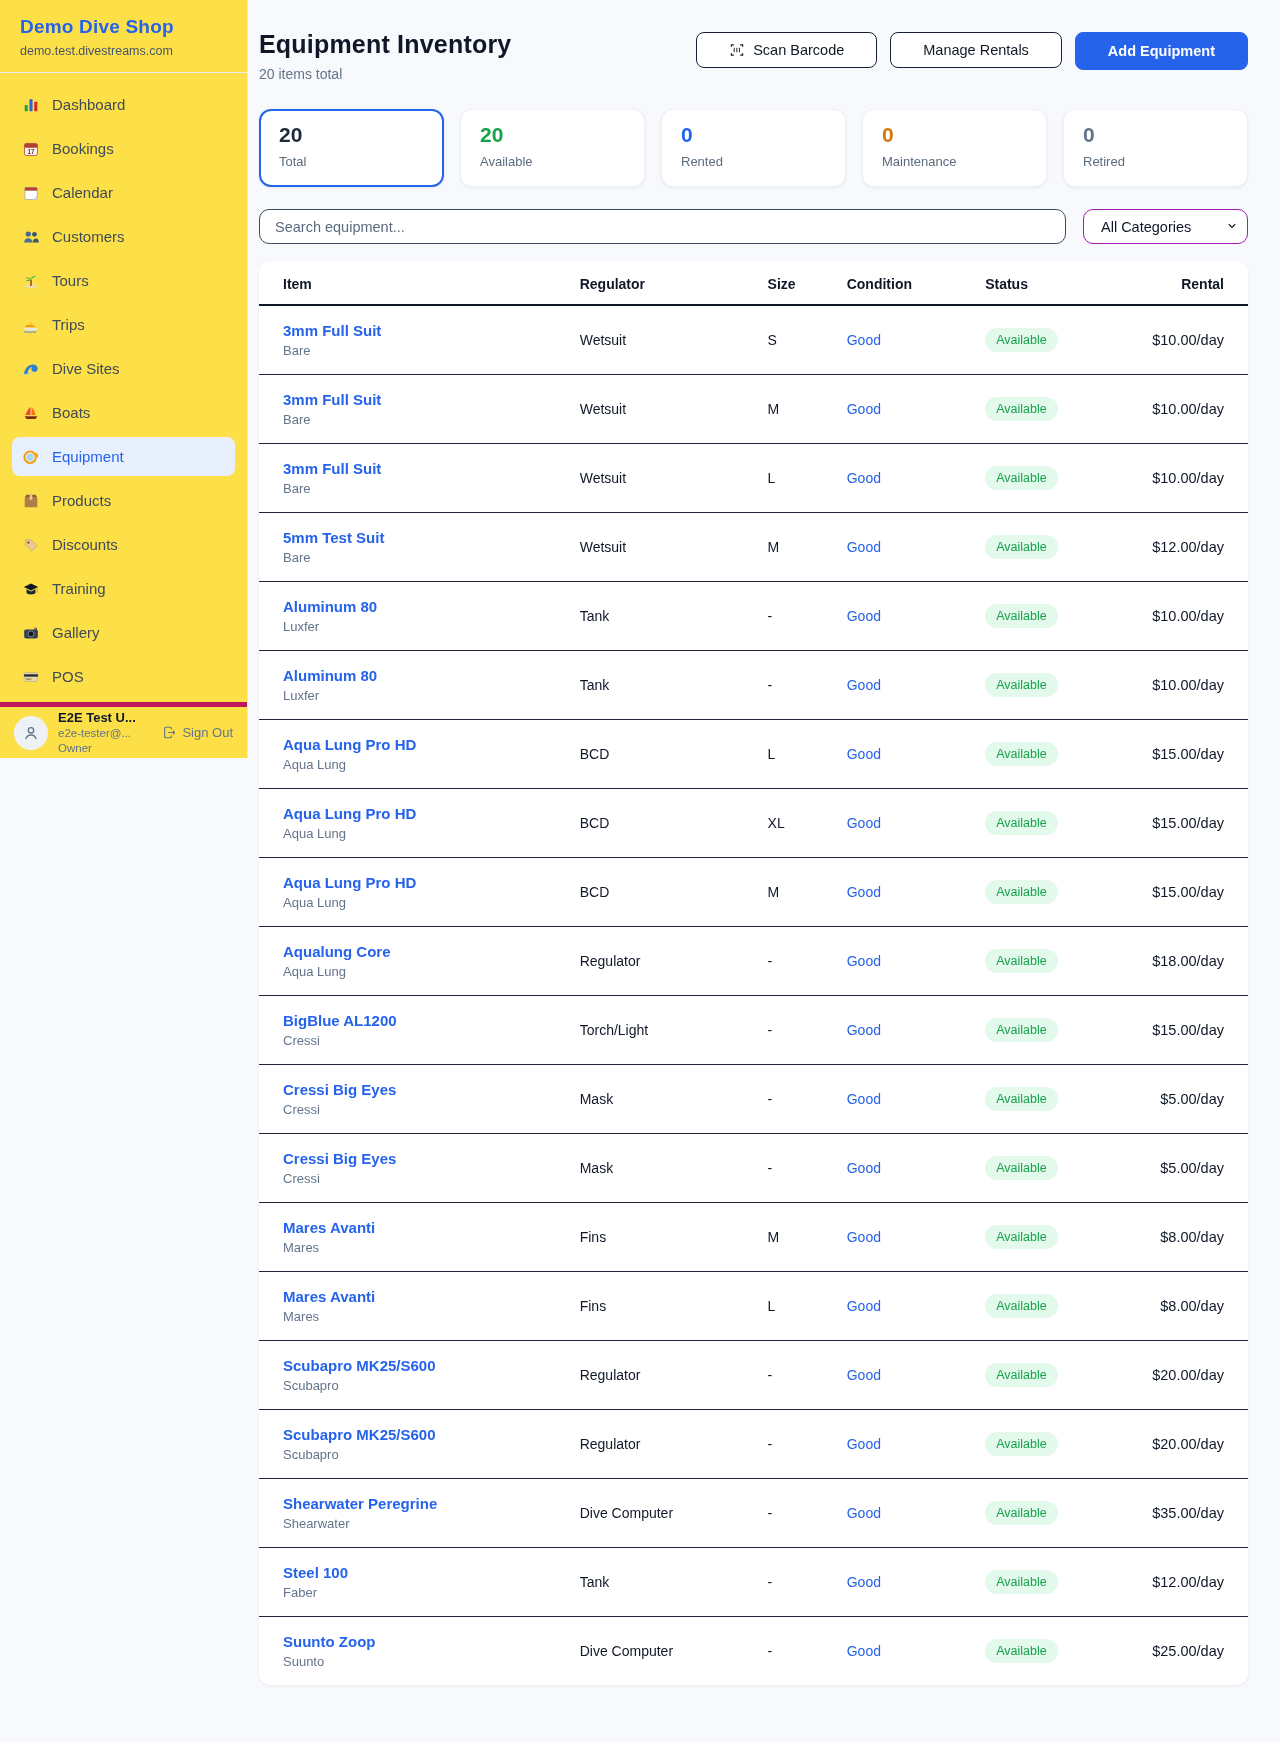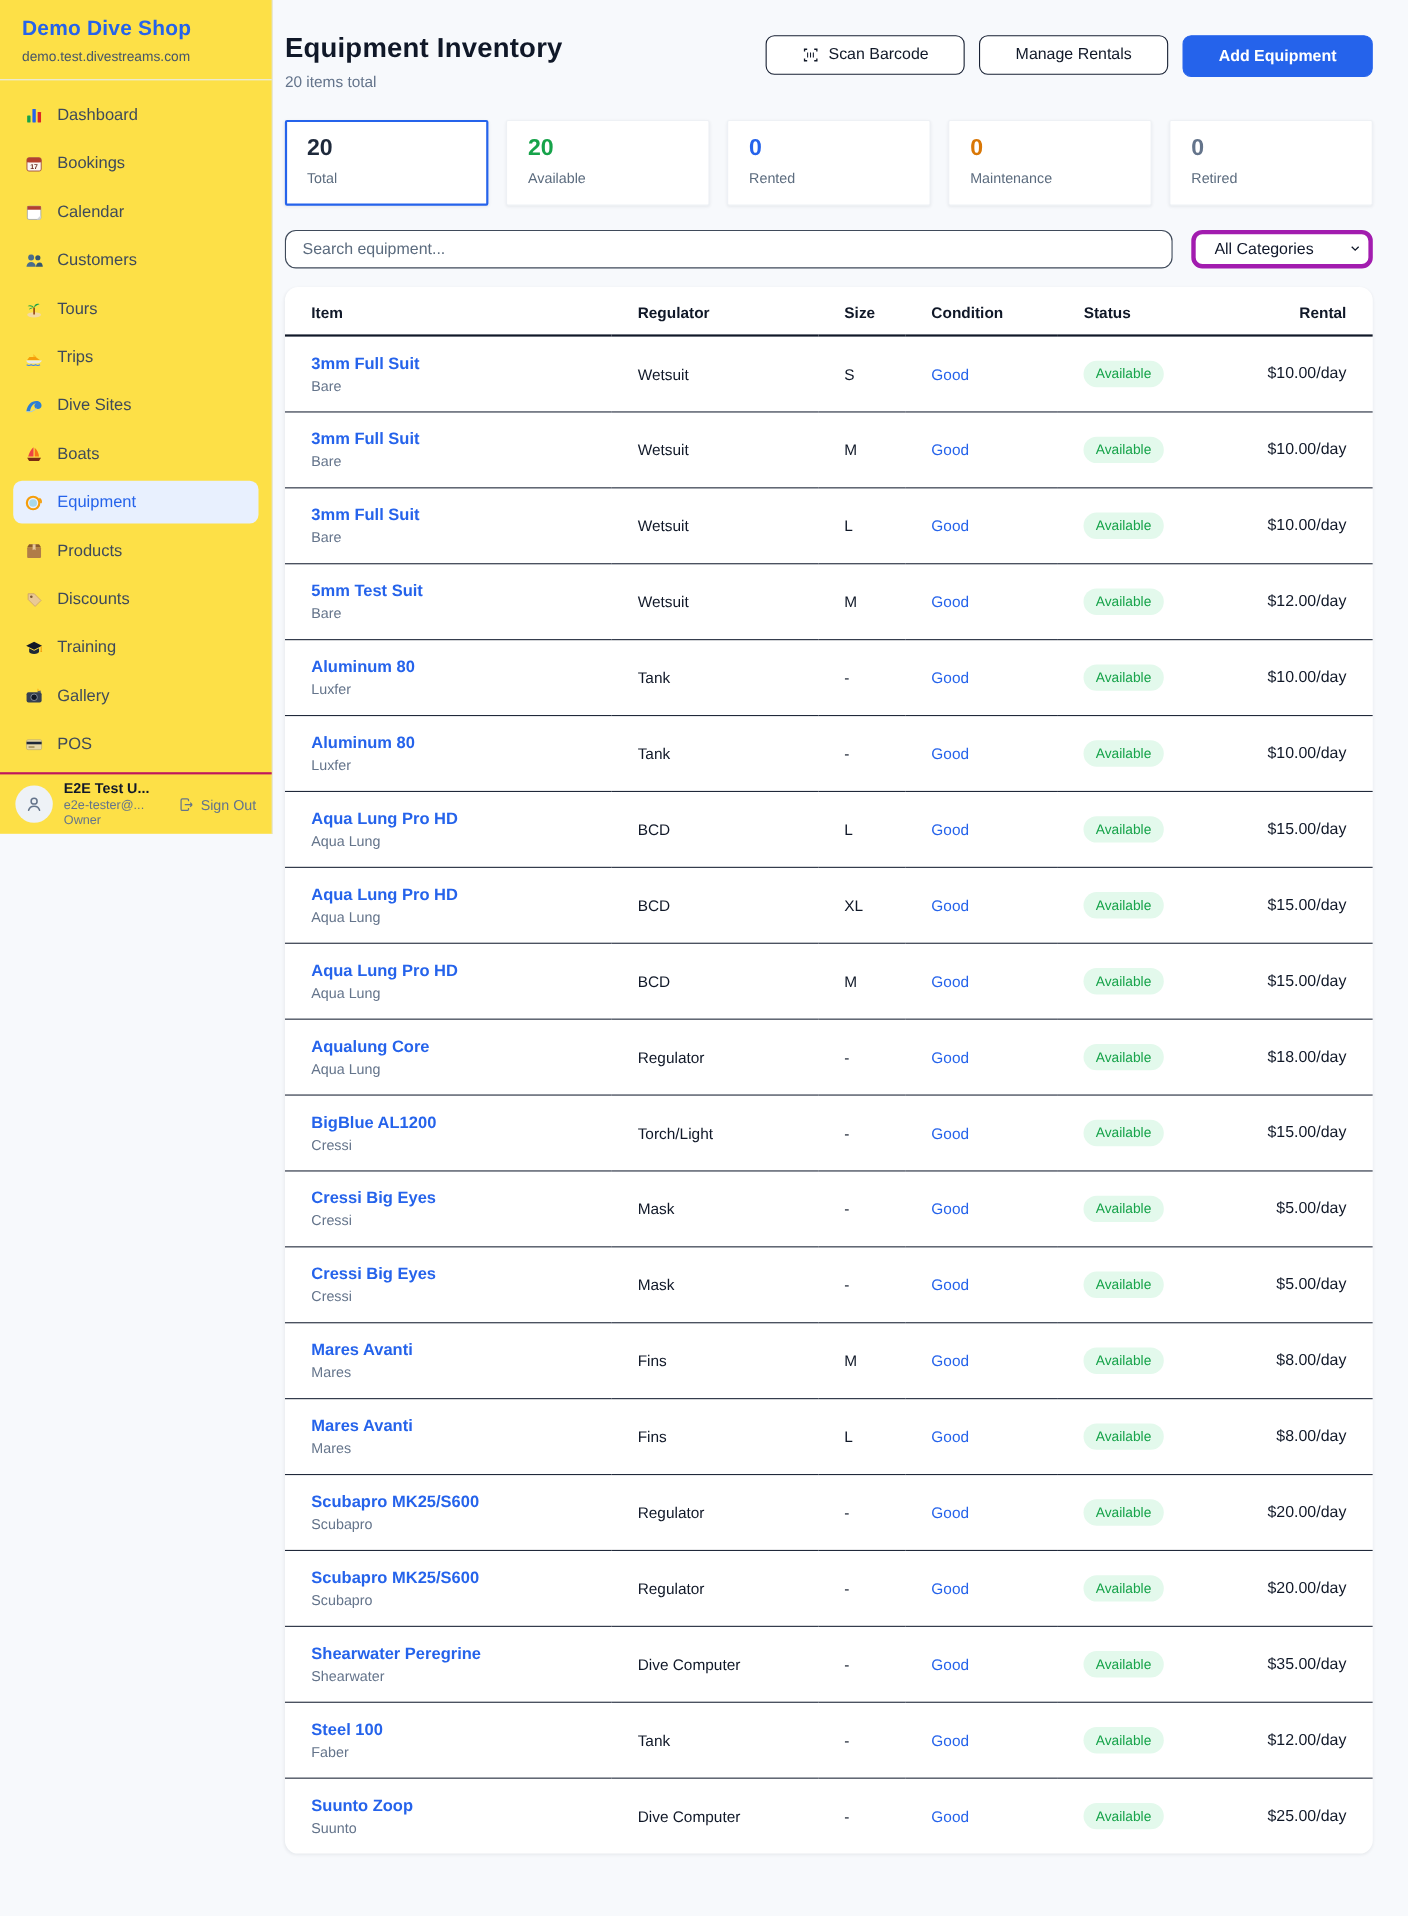"20" .stat-card { border-radius: 2px -> 12px }
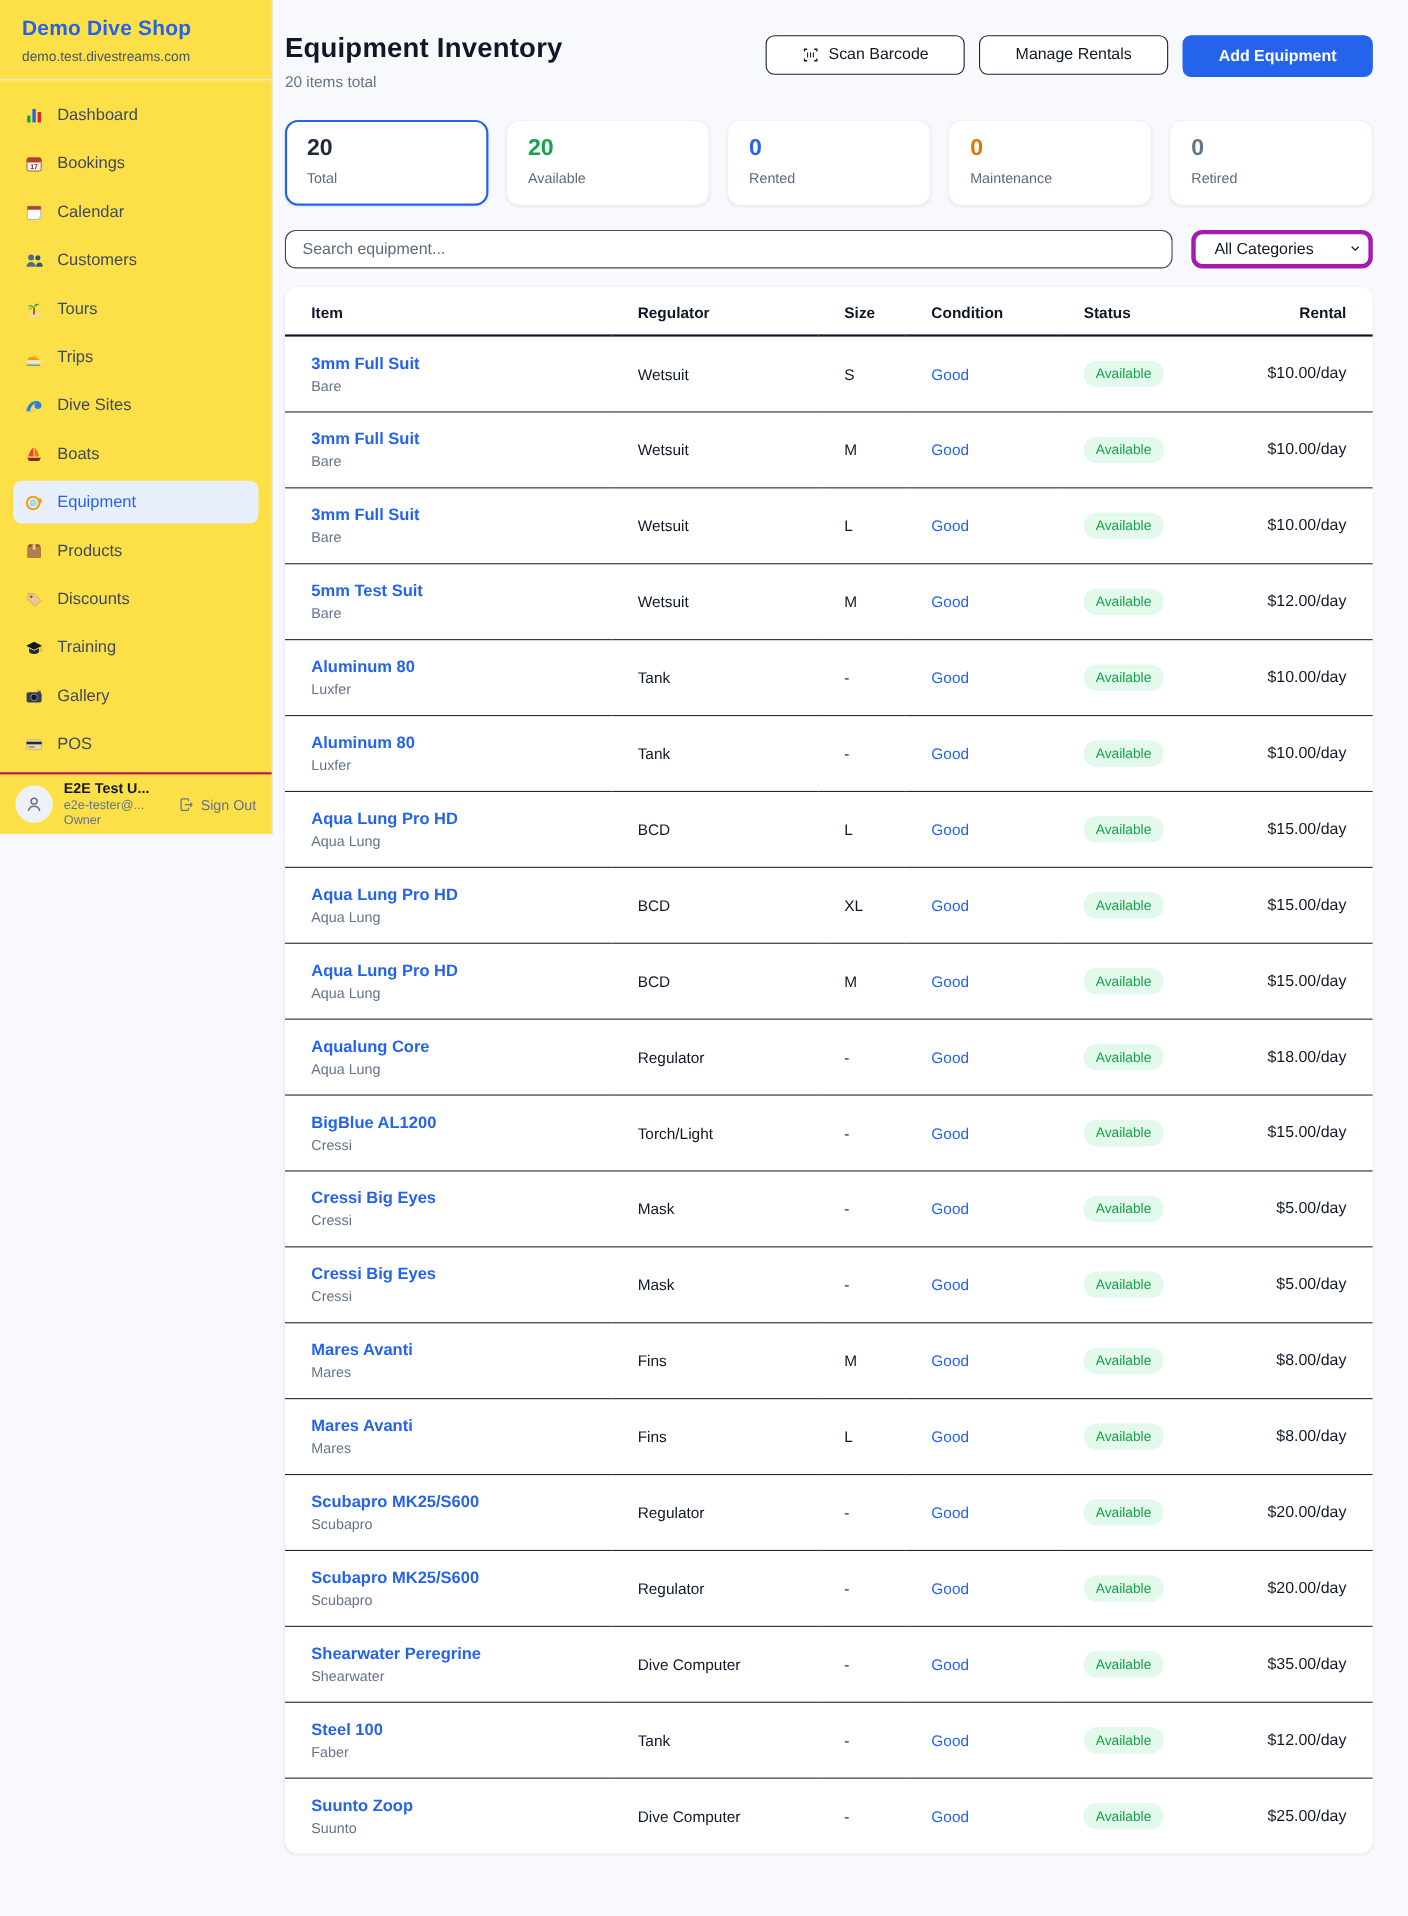"All Categories" .category-select { border: 4px solid #a21caf -> 1px solid #a21caf }
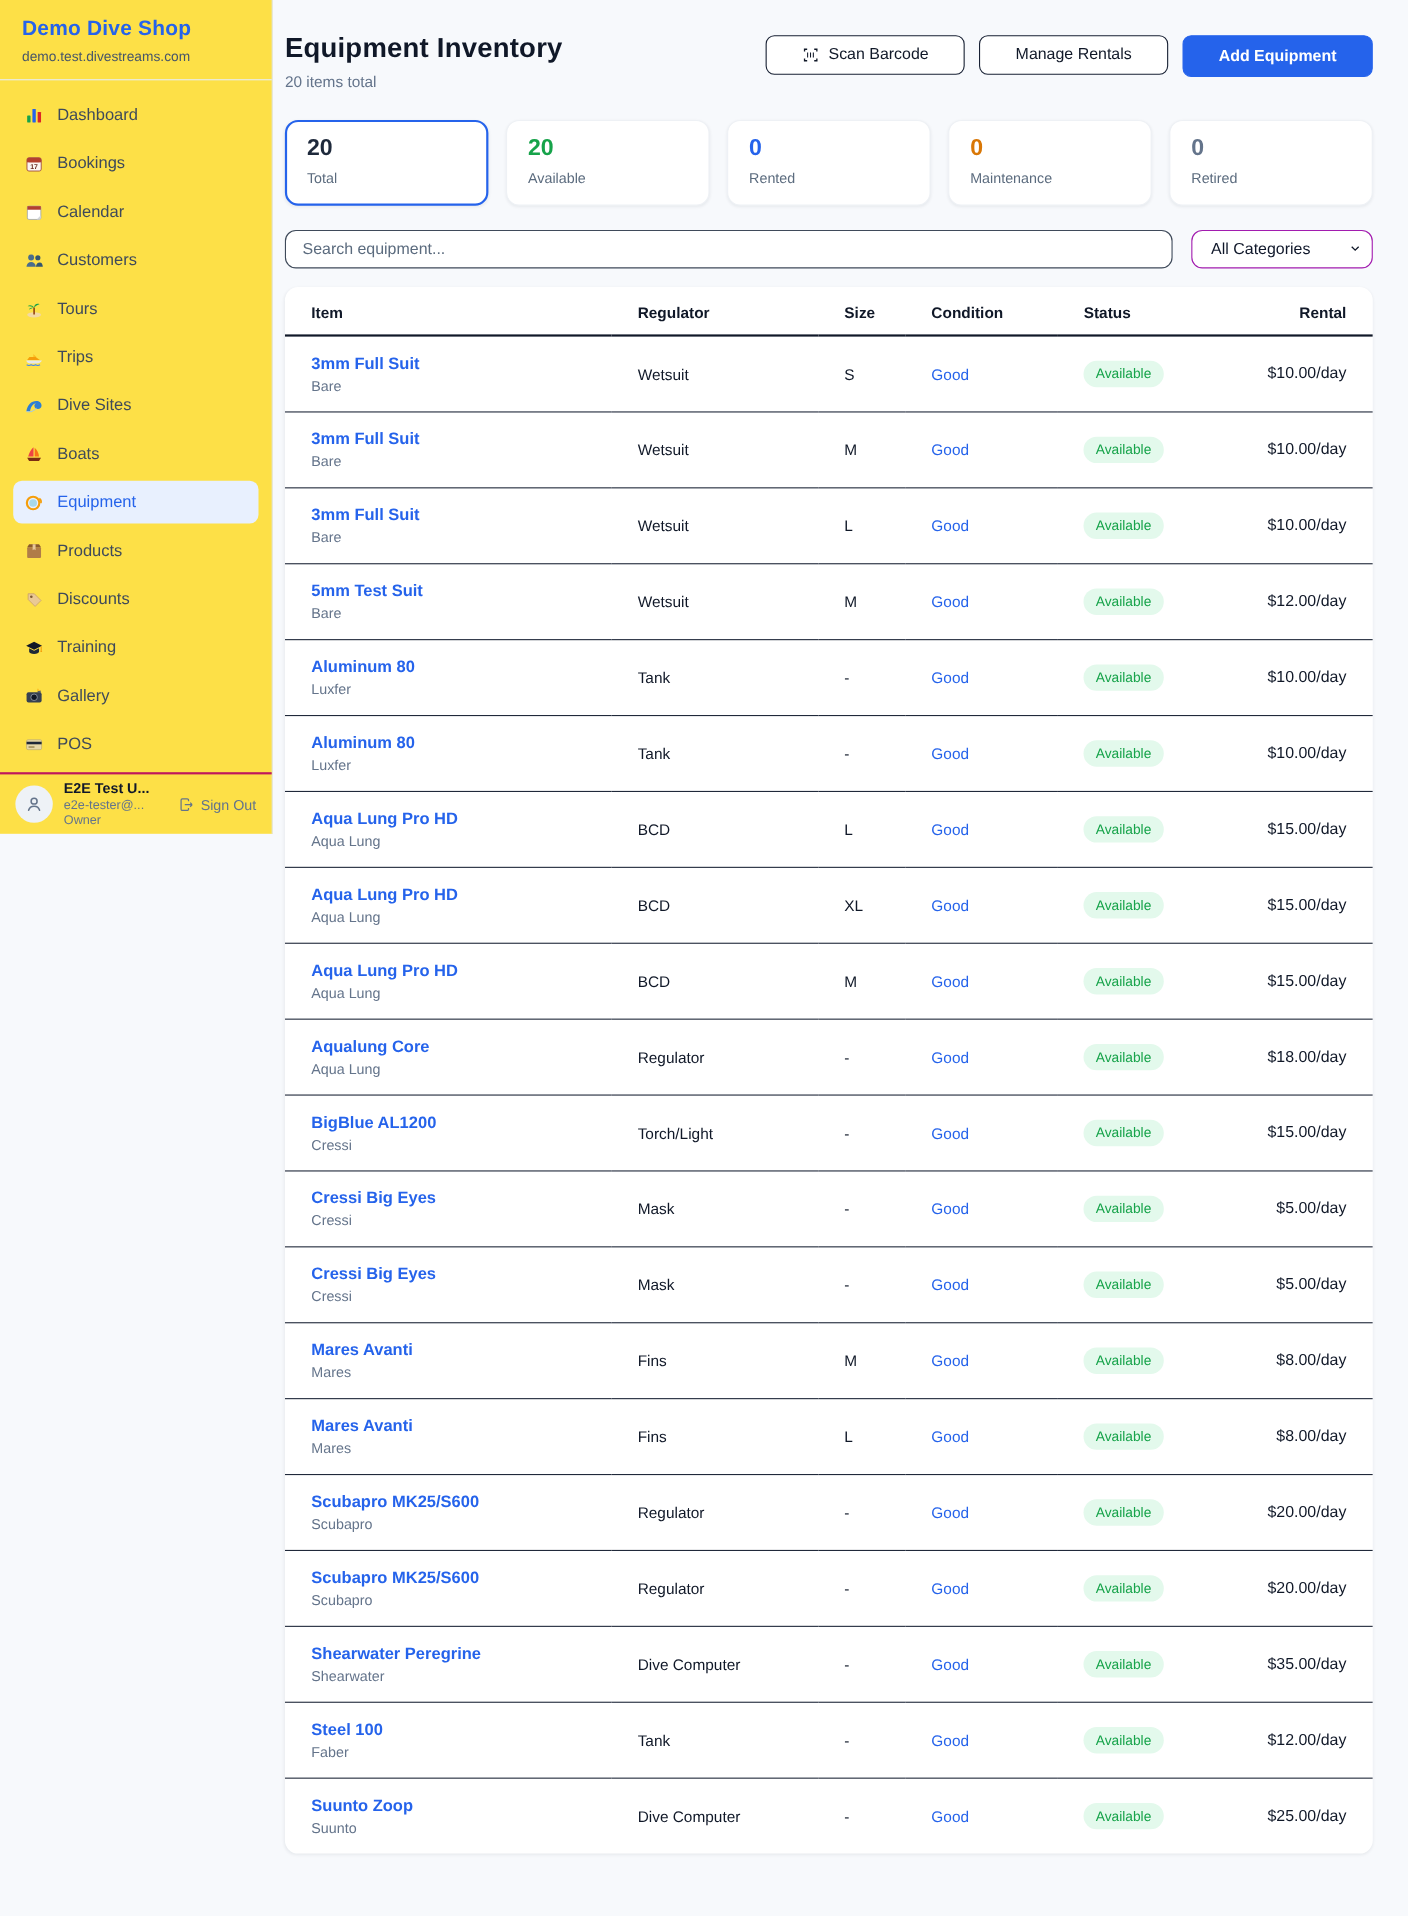"E2E Test U..." .user-footer { border-top: 2px solid #be185d -> 5px solid #be185d }
